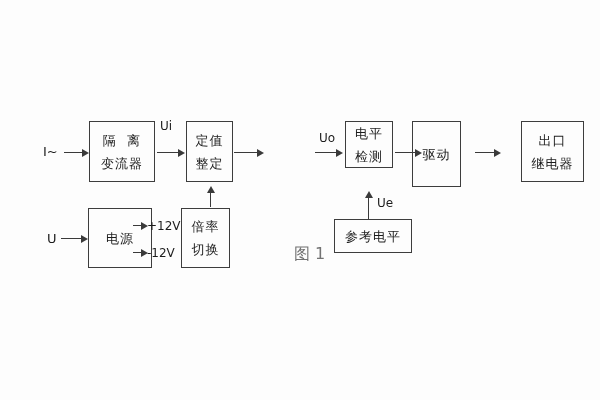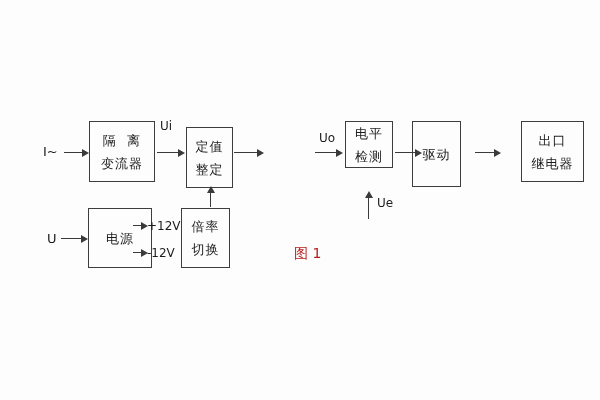"定值" div.block { top: 127px -> 121px }
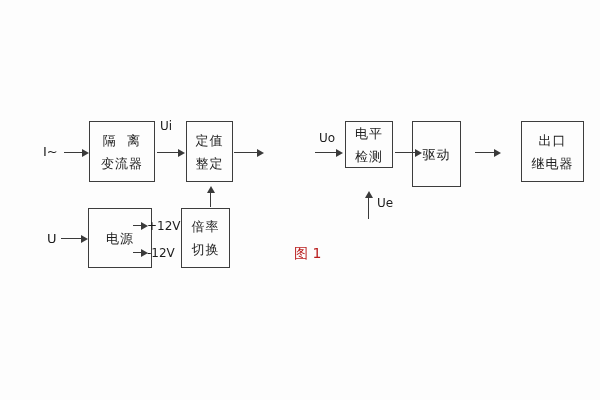"参考电平" div.block { html: none -> <div> <span>参考电平</span> </div> }
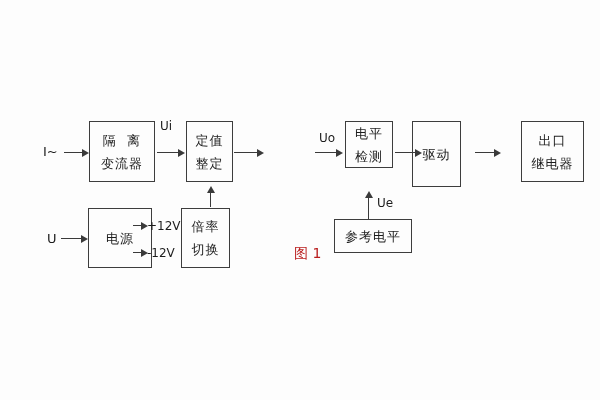"图 1" .caption { color: #b91c1c -> #737373; font-size: 14px -> 16px }
